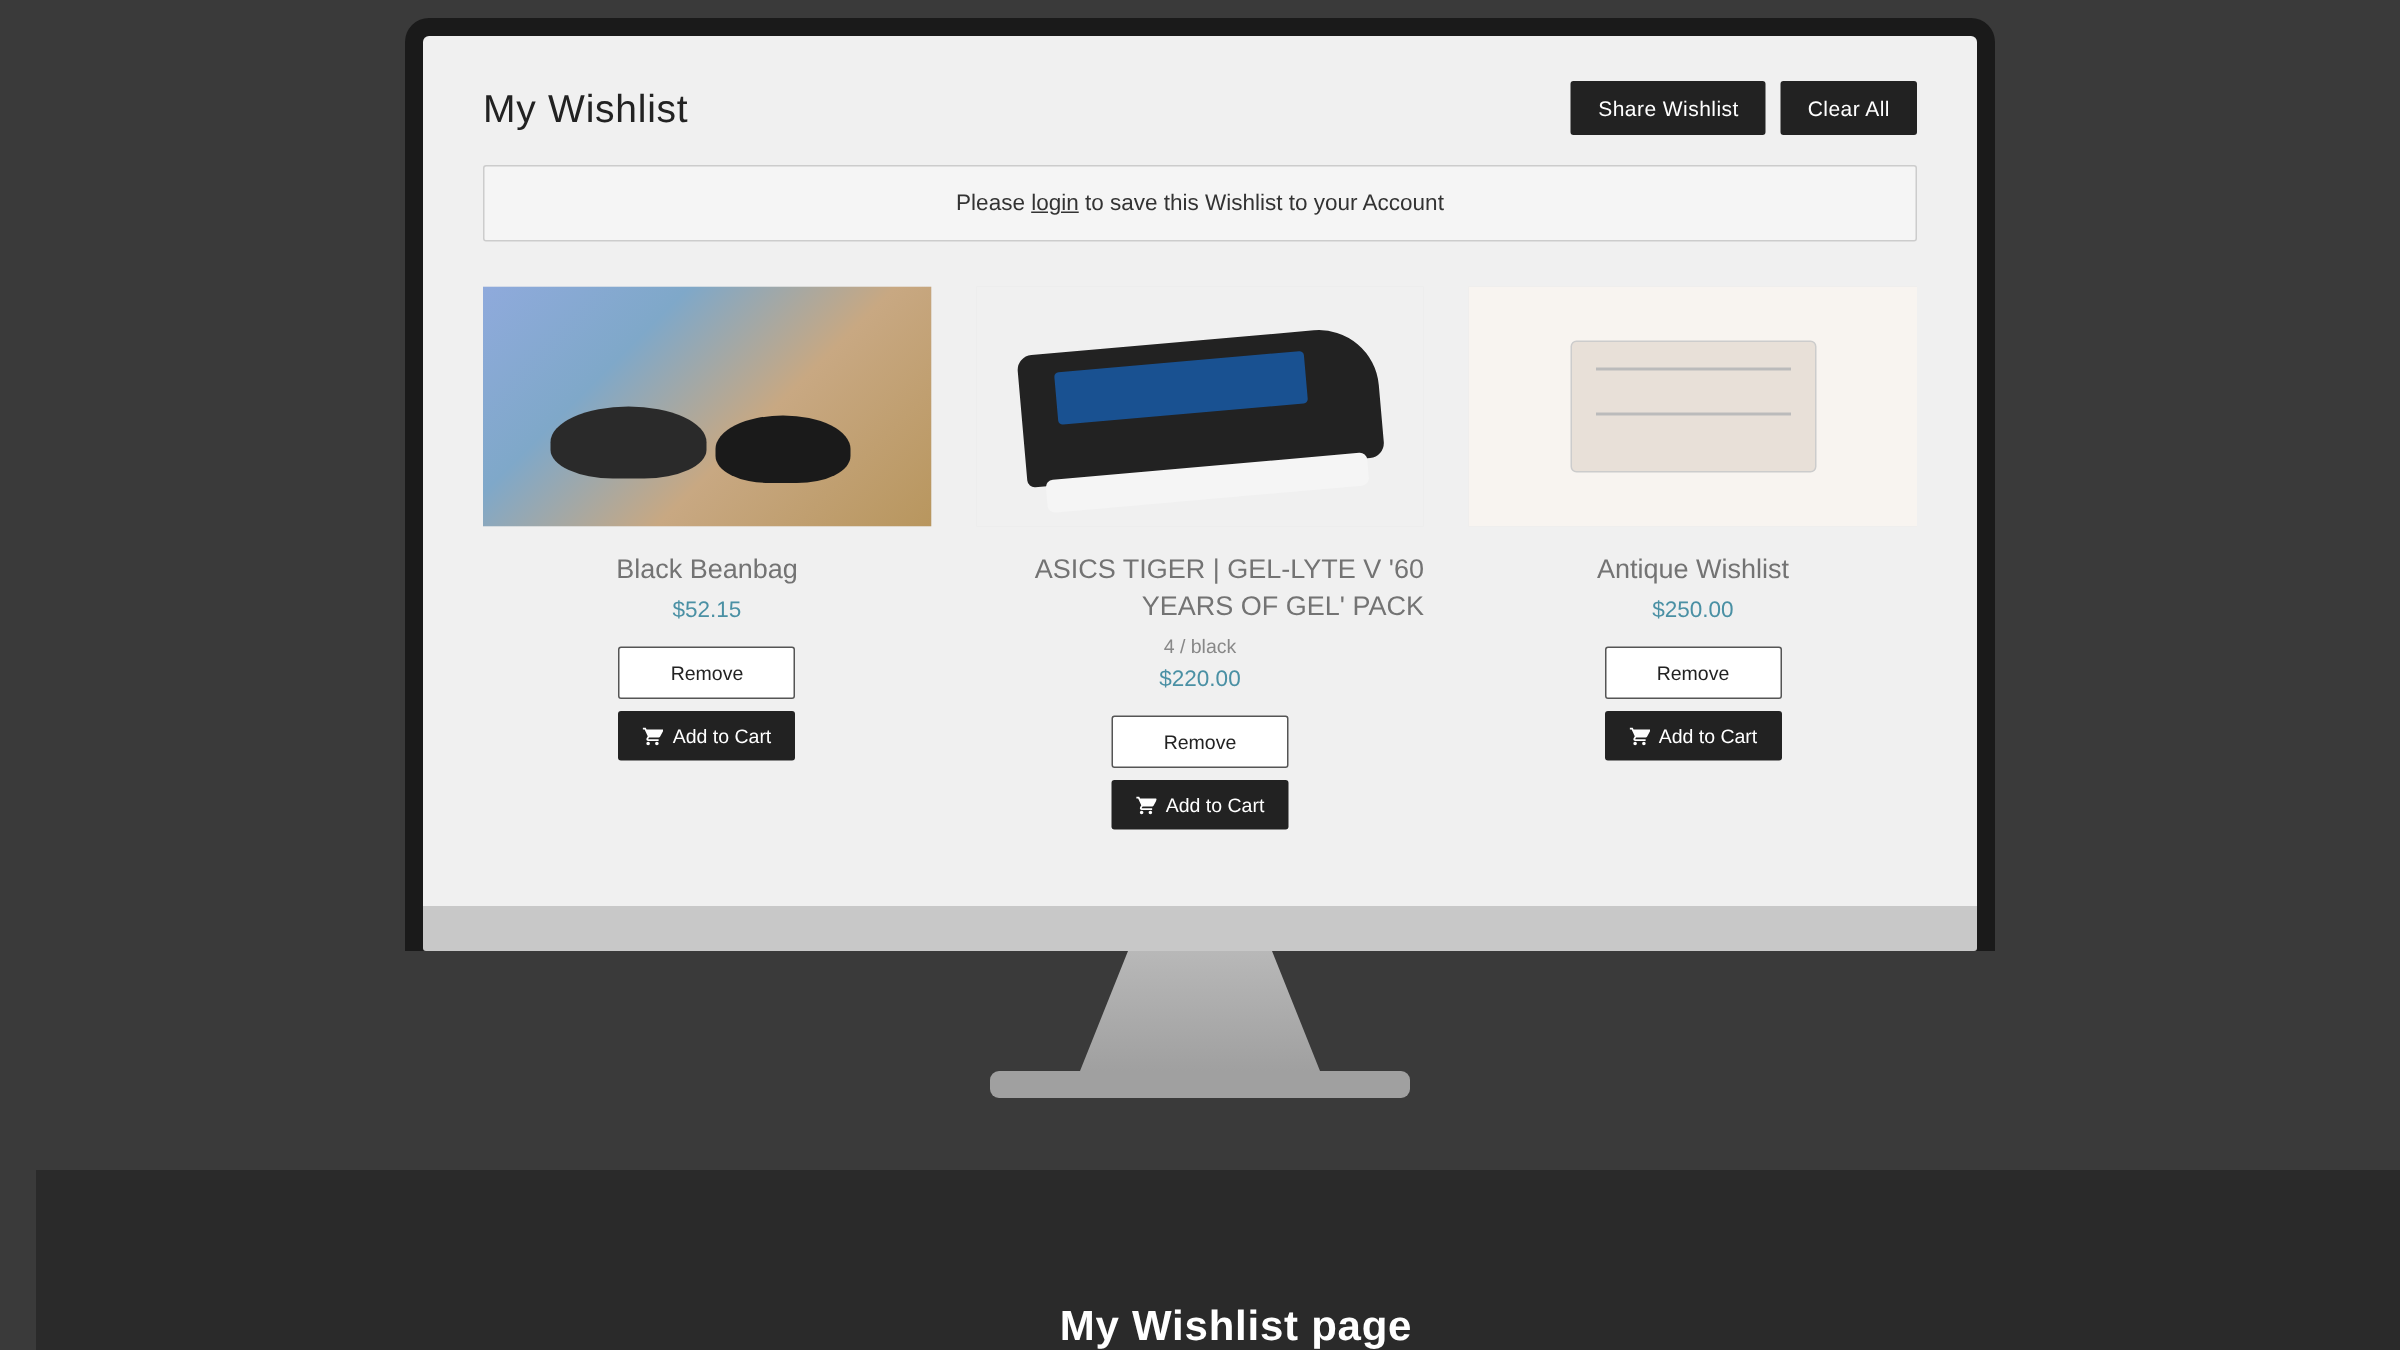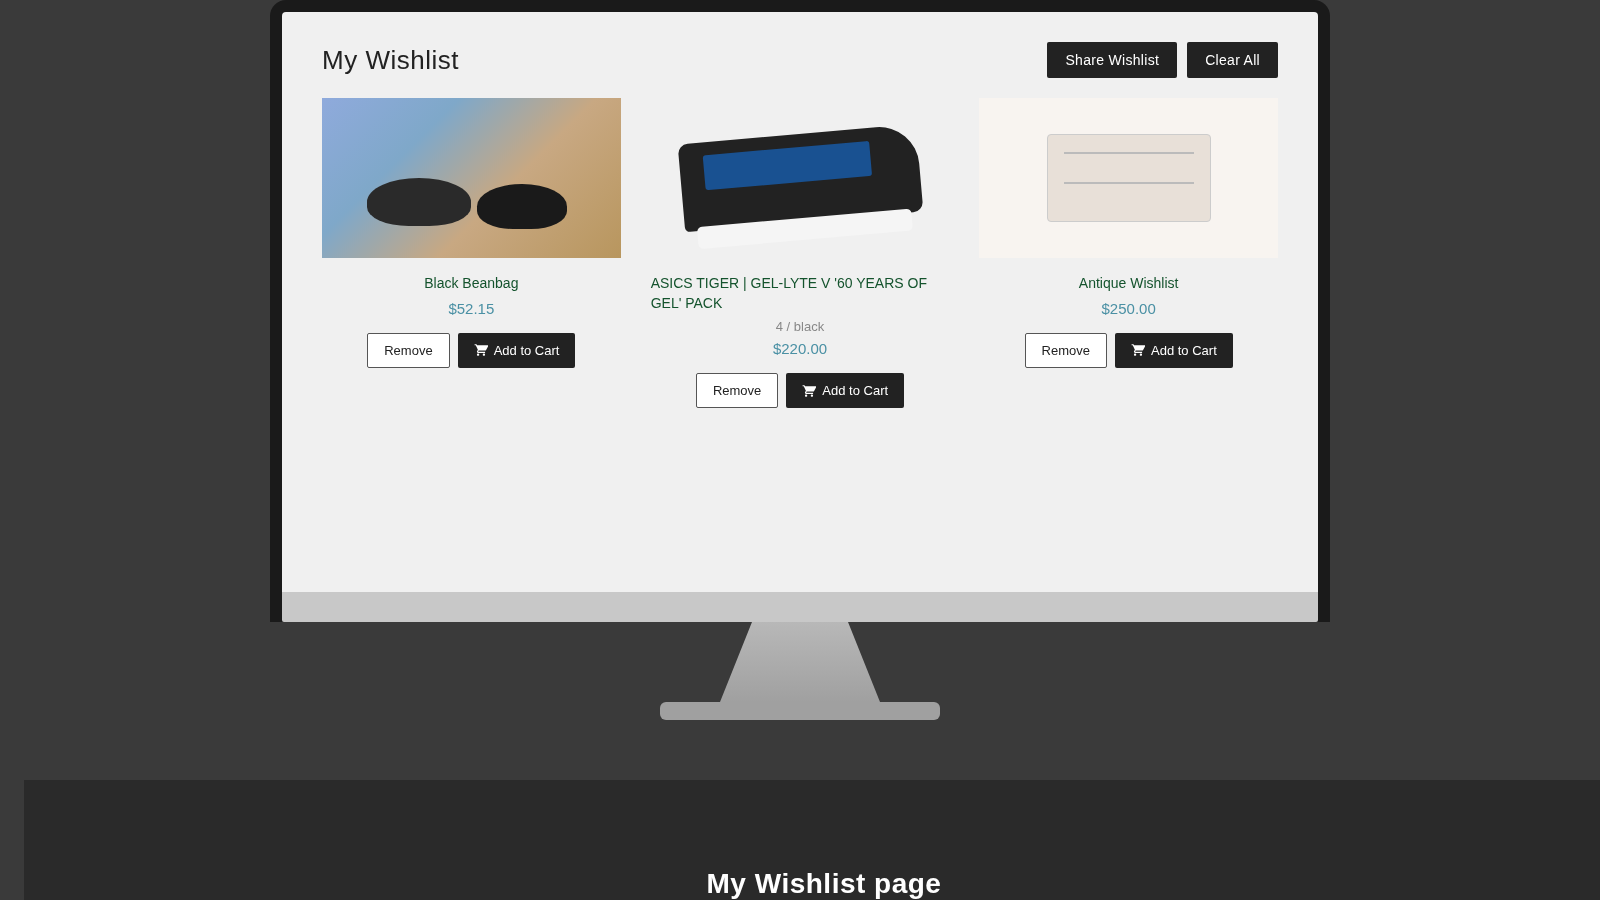"My Wishlist" .outer { padding-top: 0 -> 12px }
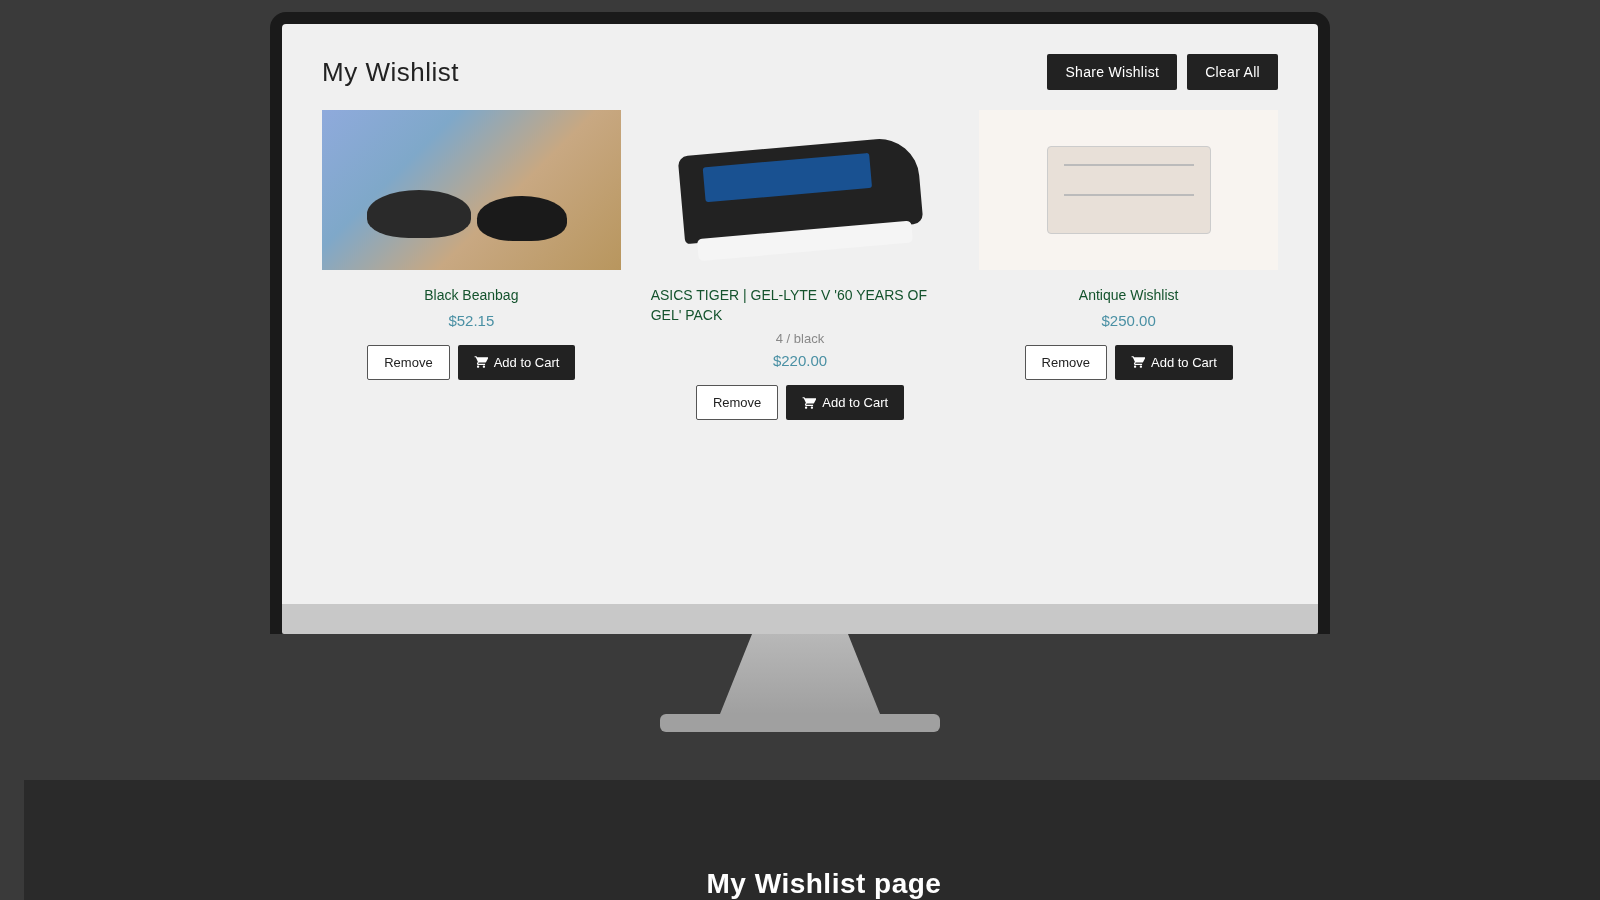"Please login to save this" div.login-notice { html: none -> <div> <span>Please </span><a>login</a><span> to save this Wishlist to your Account</span> </div> }
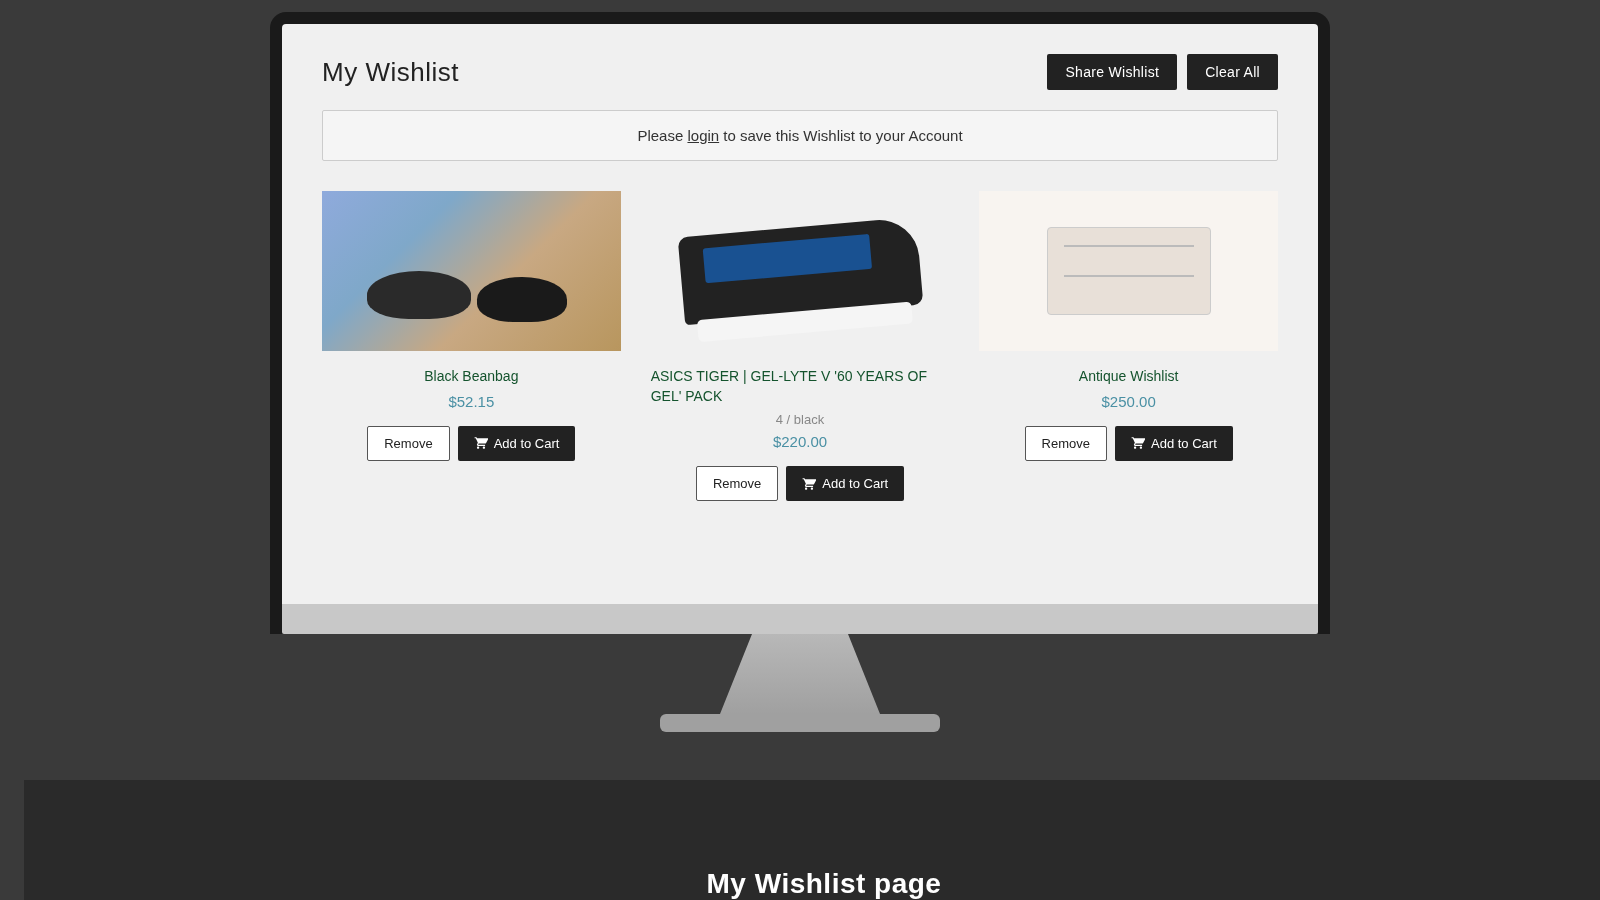"Black Beanbag" .product-name { color: #14532d -> #737373; font-size: 14px -> 18px; text-align: left -> right }
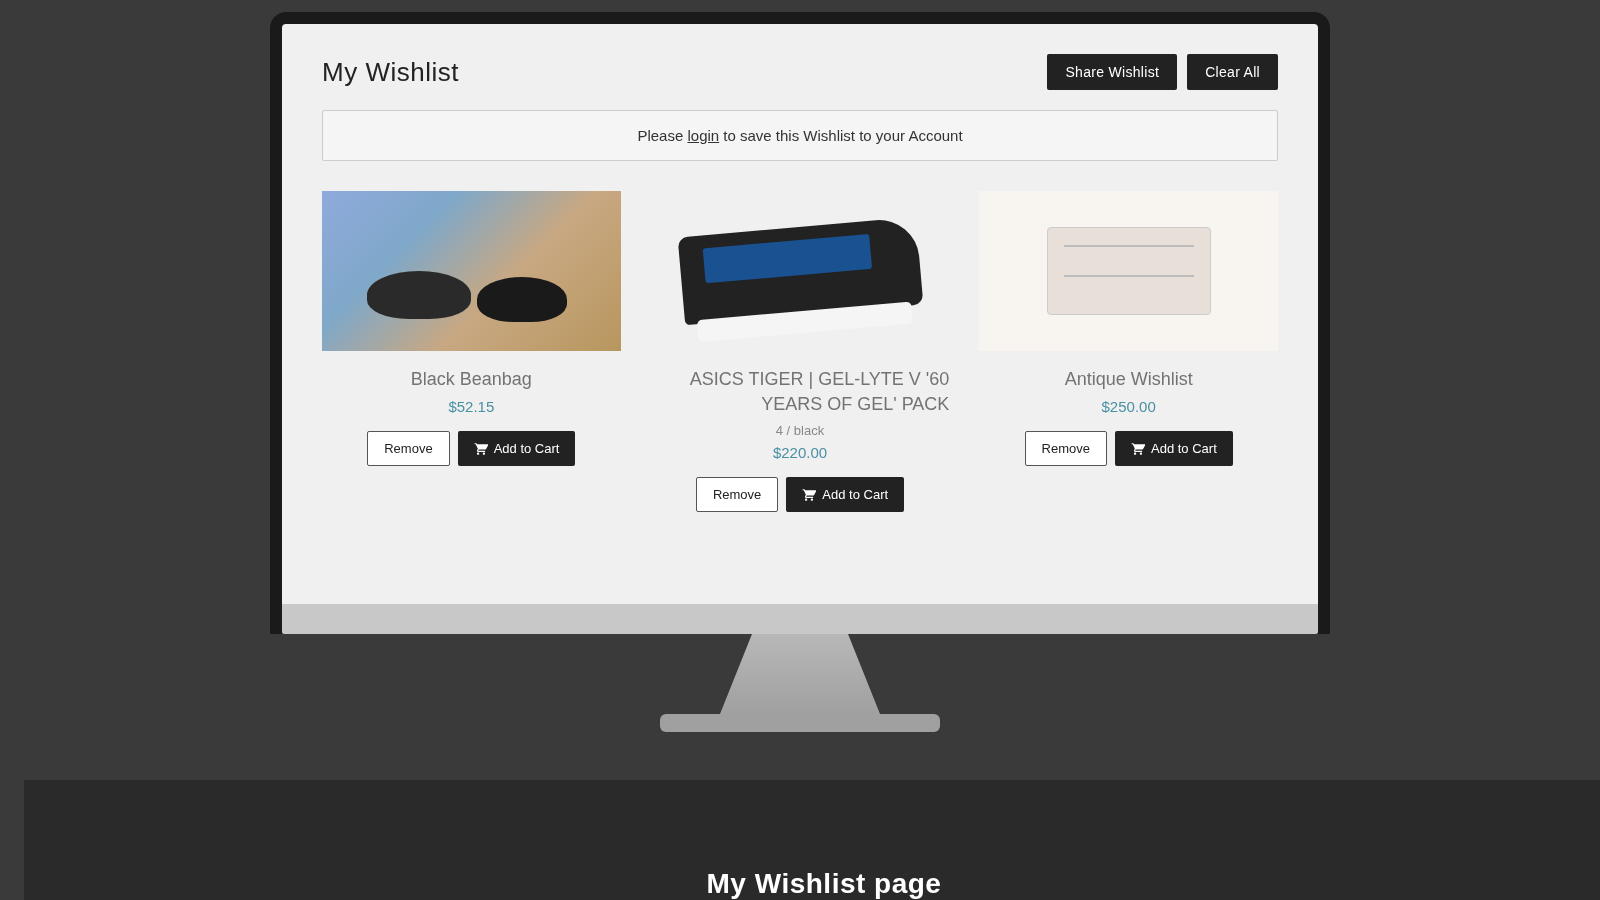"Remove" .product-actions { flex-direction: none -> column }
